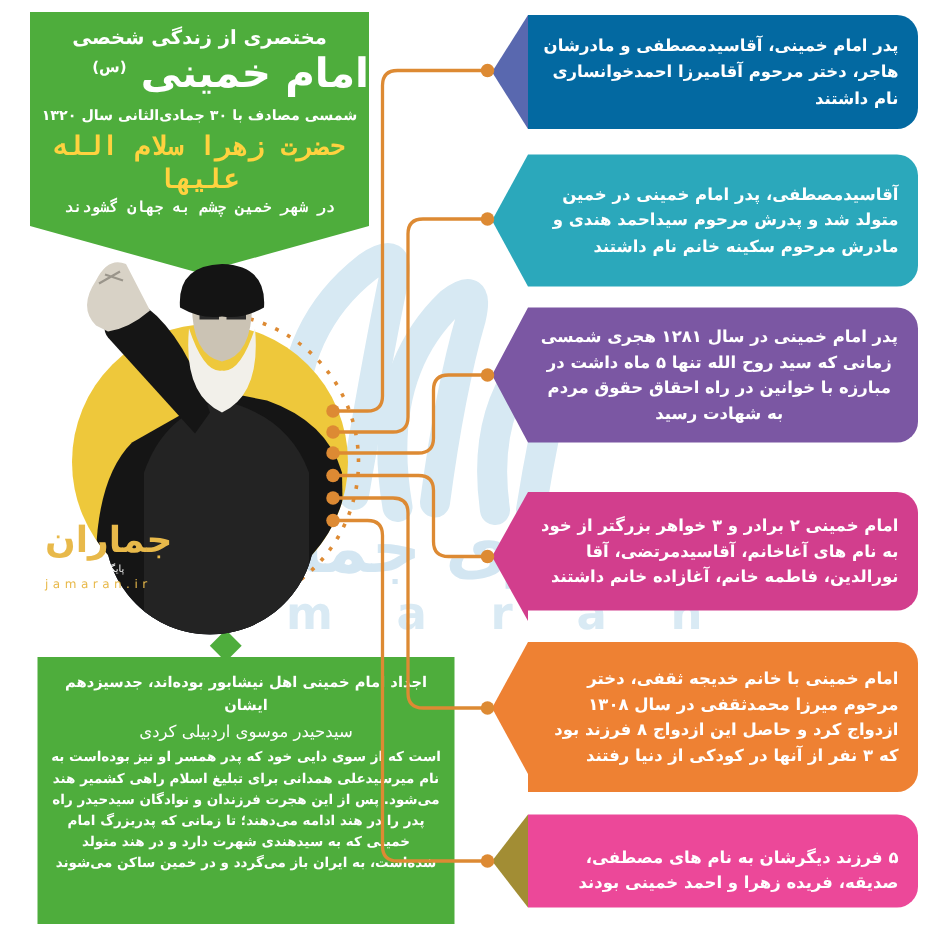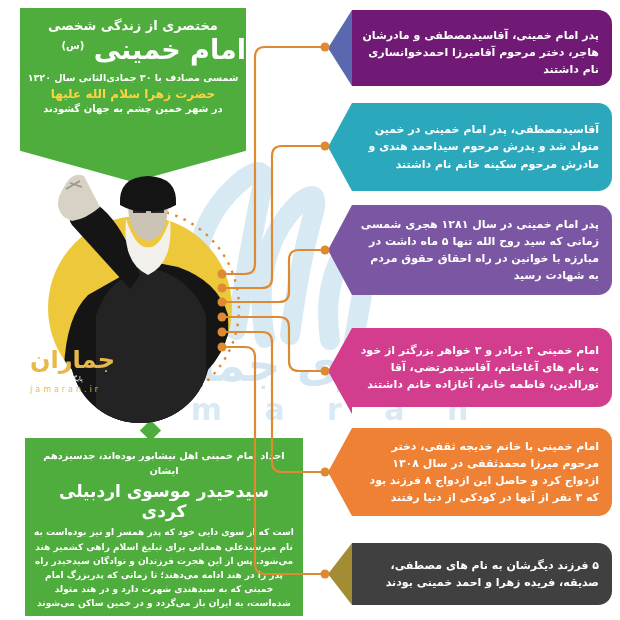"پدر امام خمینی، آقاسیدمصطفی و" .f1 .fact-body { align-items: flex-end -> none; background: #701a75 -> #0369a1 }
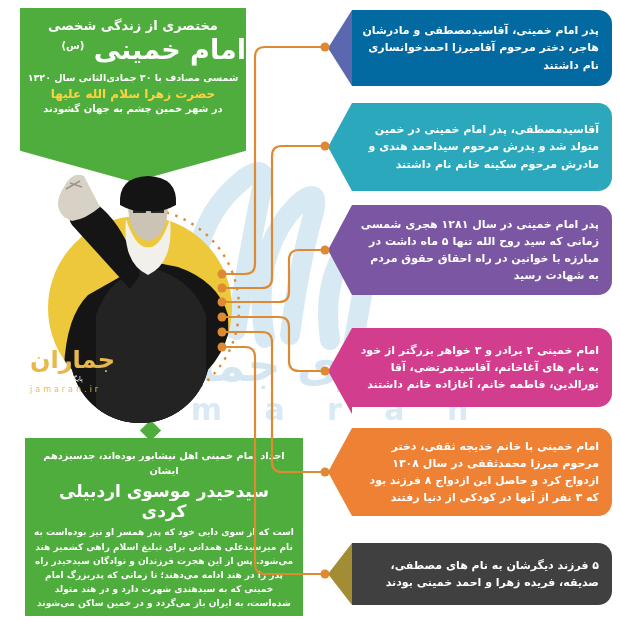"حضرت زهرا سلام الله علیها" .banner .gold { font-family: none -> Liberation Mono, monospace; font-size: 12px -> 18px }
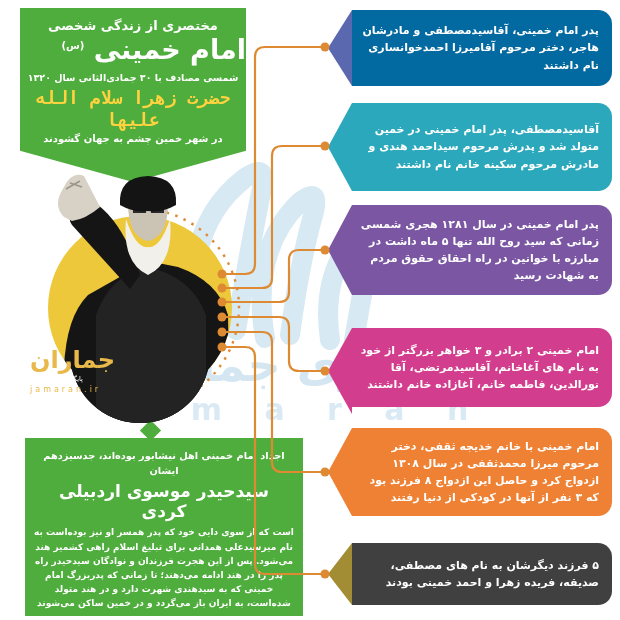"در شهر خمین چشم به" .banner .blast { font-family: none -> Liberation Mono, monospace }
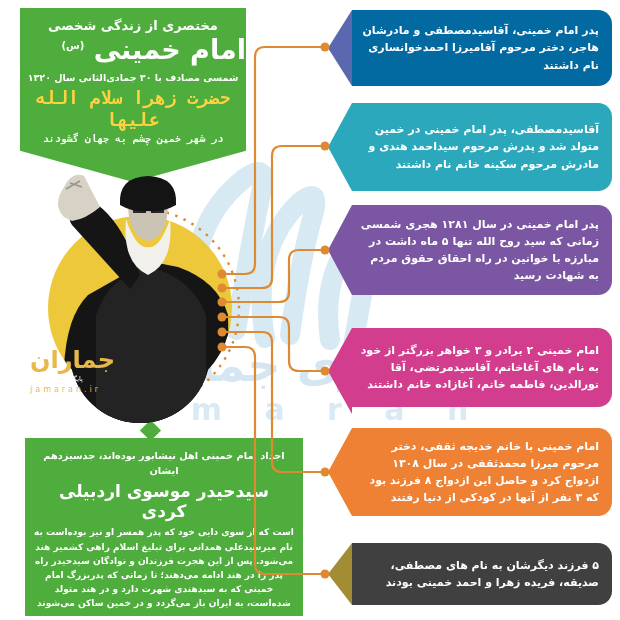"پدر امام خمینی در سال" .f3 .fact-body { text-align: none -> center }
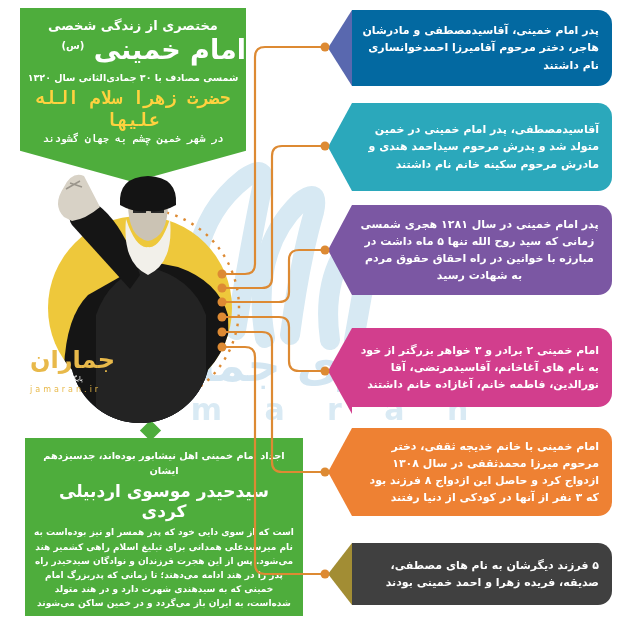"امام خمینی با خانم خدیجه" .f5 .fact-body { height: 88px -> 100px }
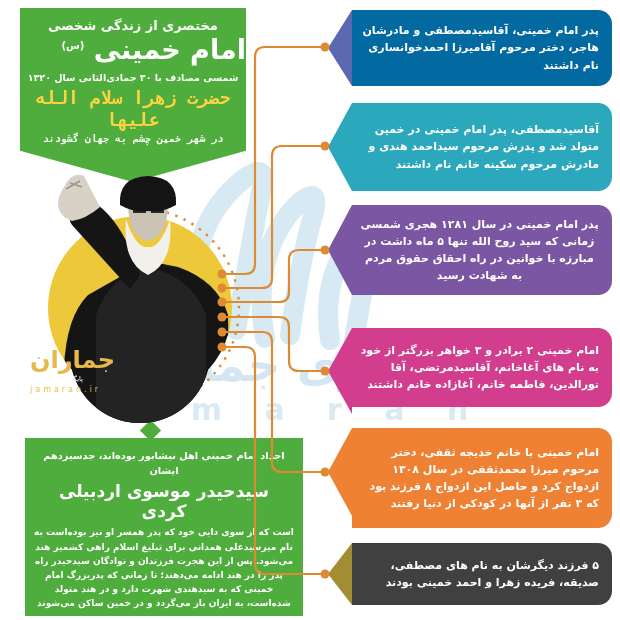"سیدحیدر موسوی اردبیلی کردی" .bio .name { font-size: 17px -> 11px; font-weight: bold -> normal }
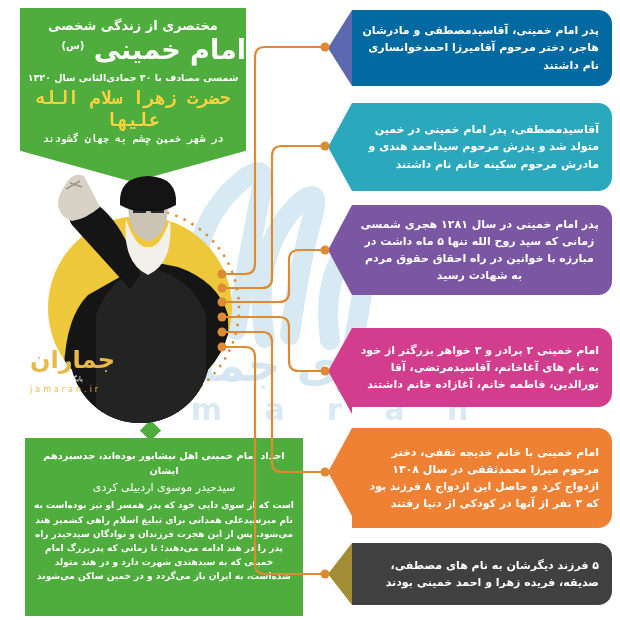"۵ فرزند دیگرشان به نام" .f6 .fact-body { align-items: none -> flex-end; background: #404040 -> #ec4899 }
